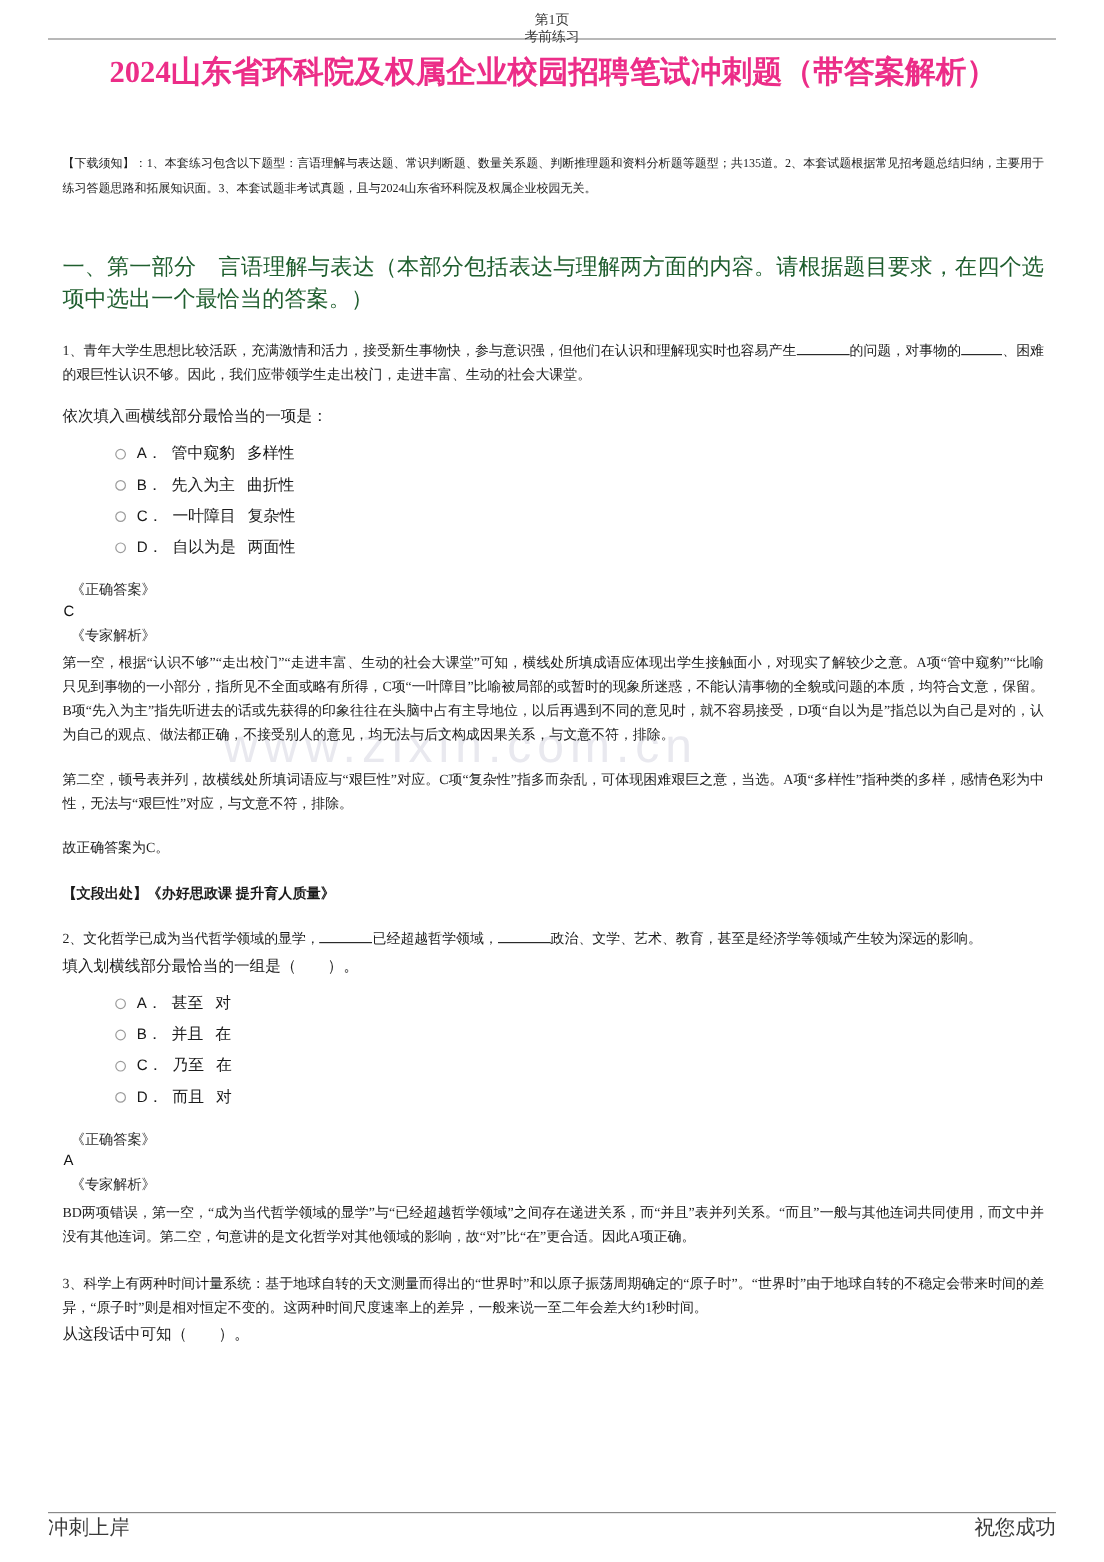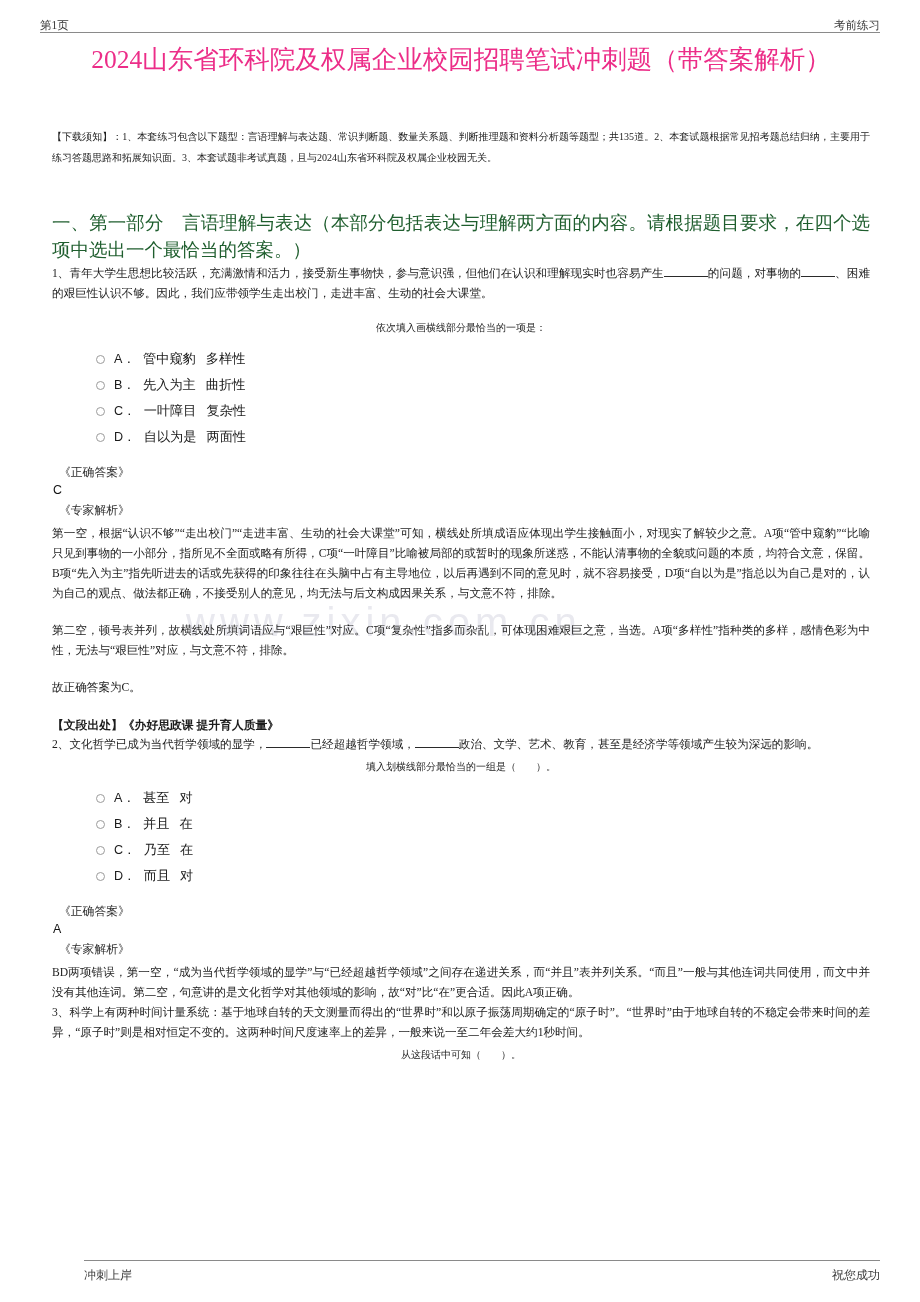"第1页" .run-header { align-items: flex-end -> center; flex-direction: none -> column }
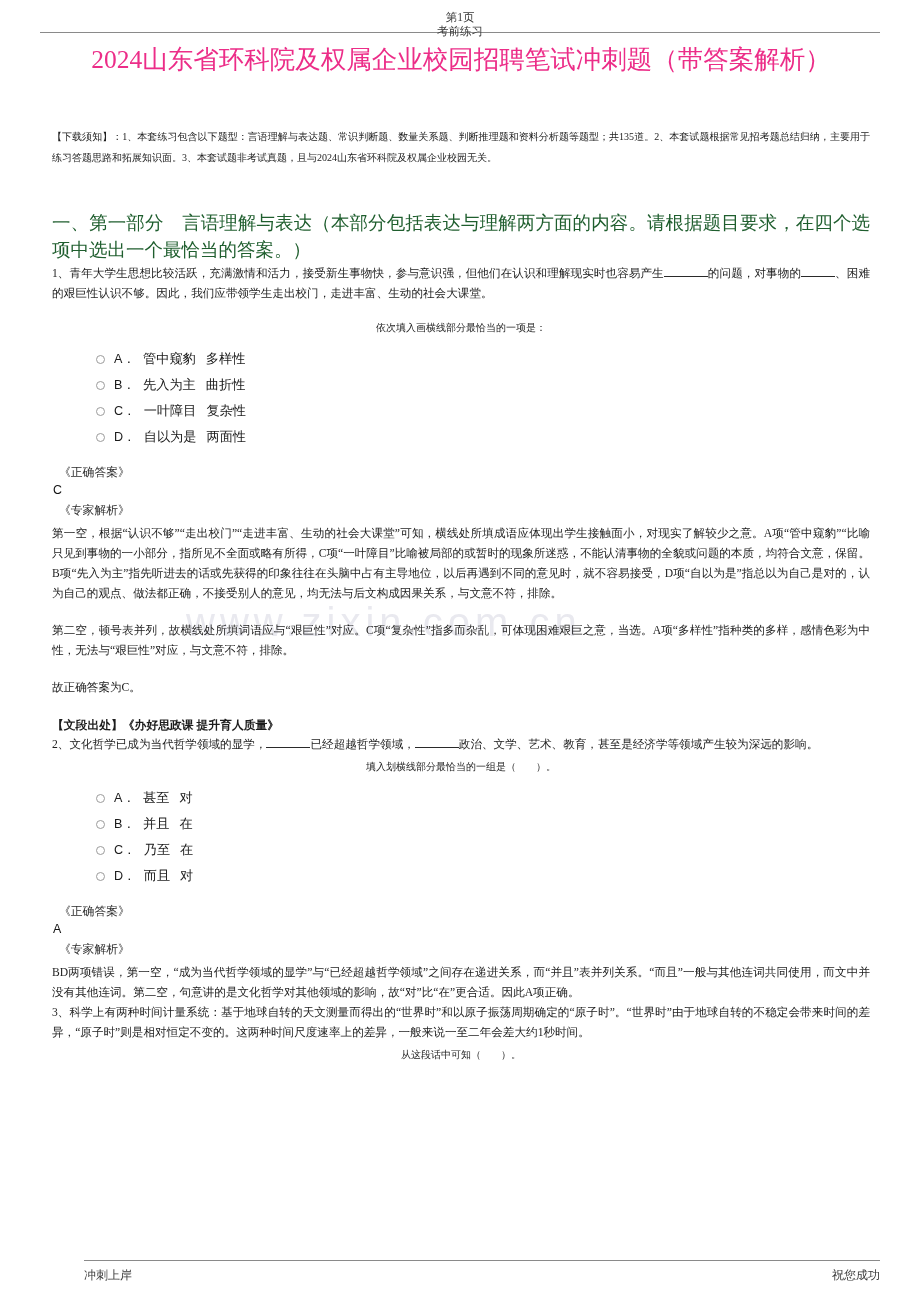"2024山东省环科院及权属企业校园招聘笔试冲刺题（带答案解析）" .doc-title { font-weight: 400 -> 700 }
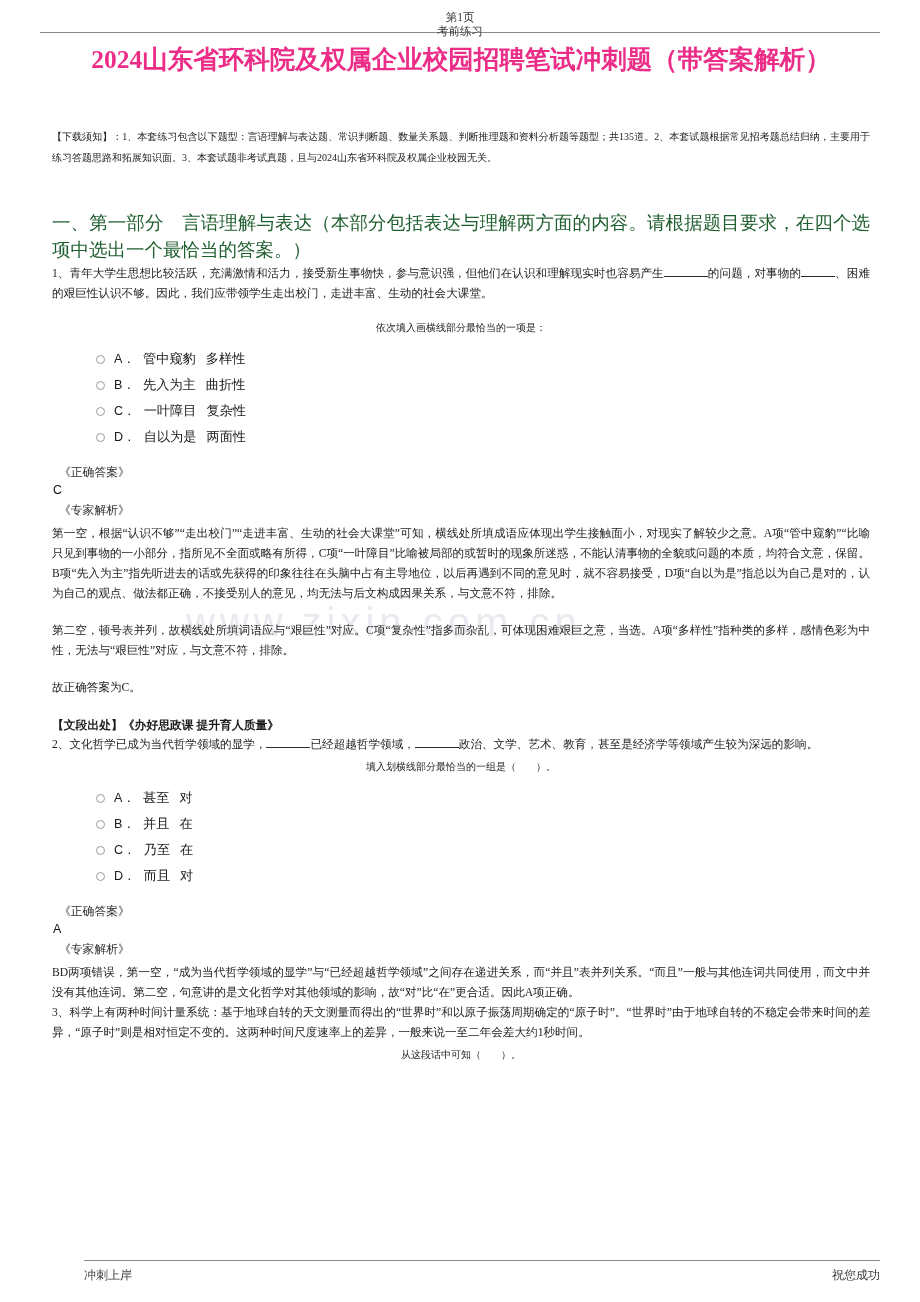"1、青年大学生思想比较活跃，充满激情和活力，接受新生事物快，参与意识强，但他们在" .q-stem { margin-top: none -> 19px }
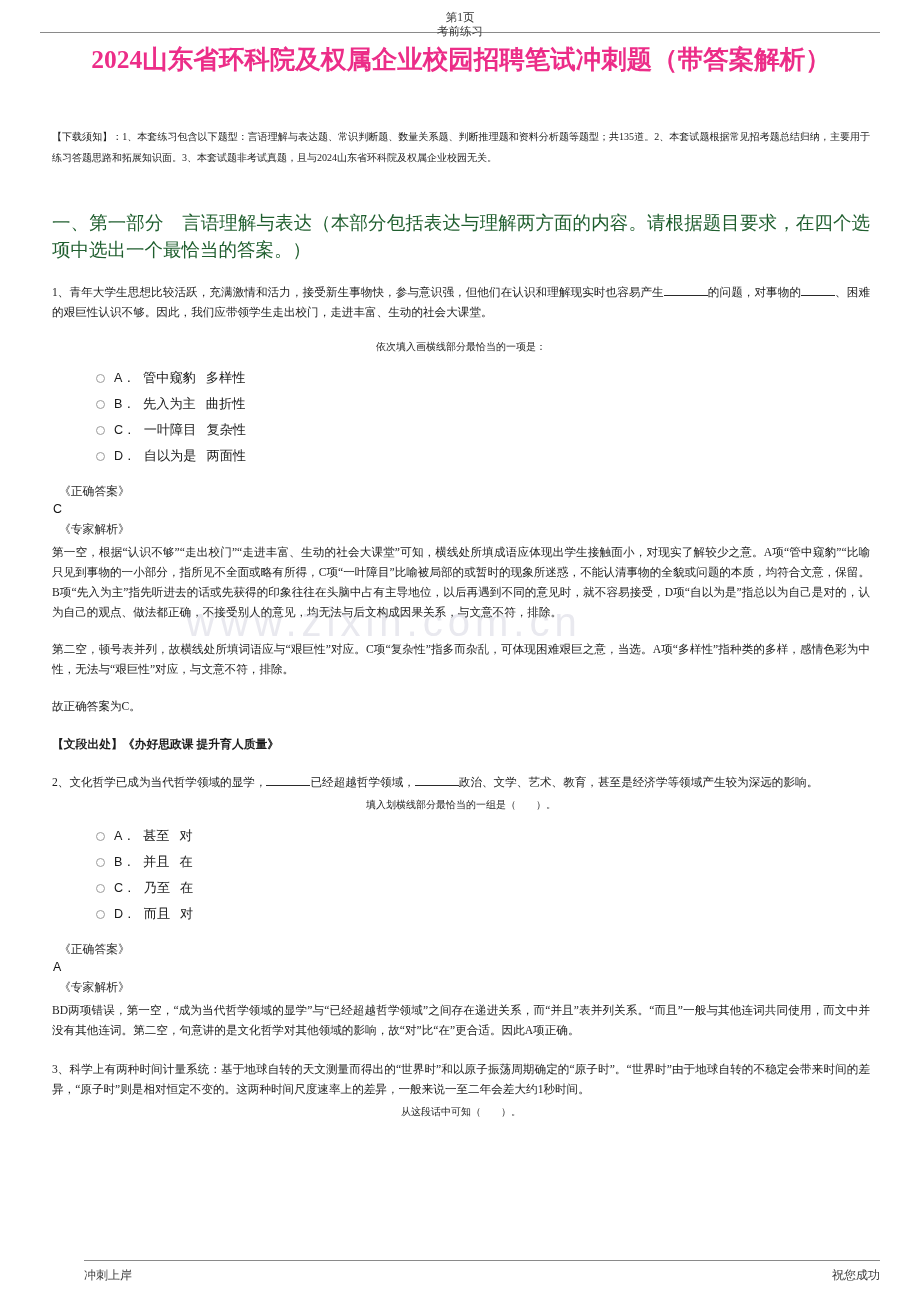"依次填入画横线部分最恰当的一项是：" .q-prompt { font-size: 10px -> 13px; text-align: center -> none }
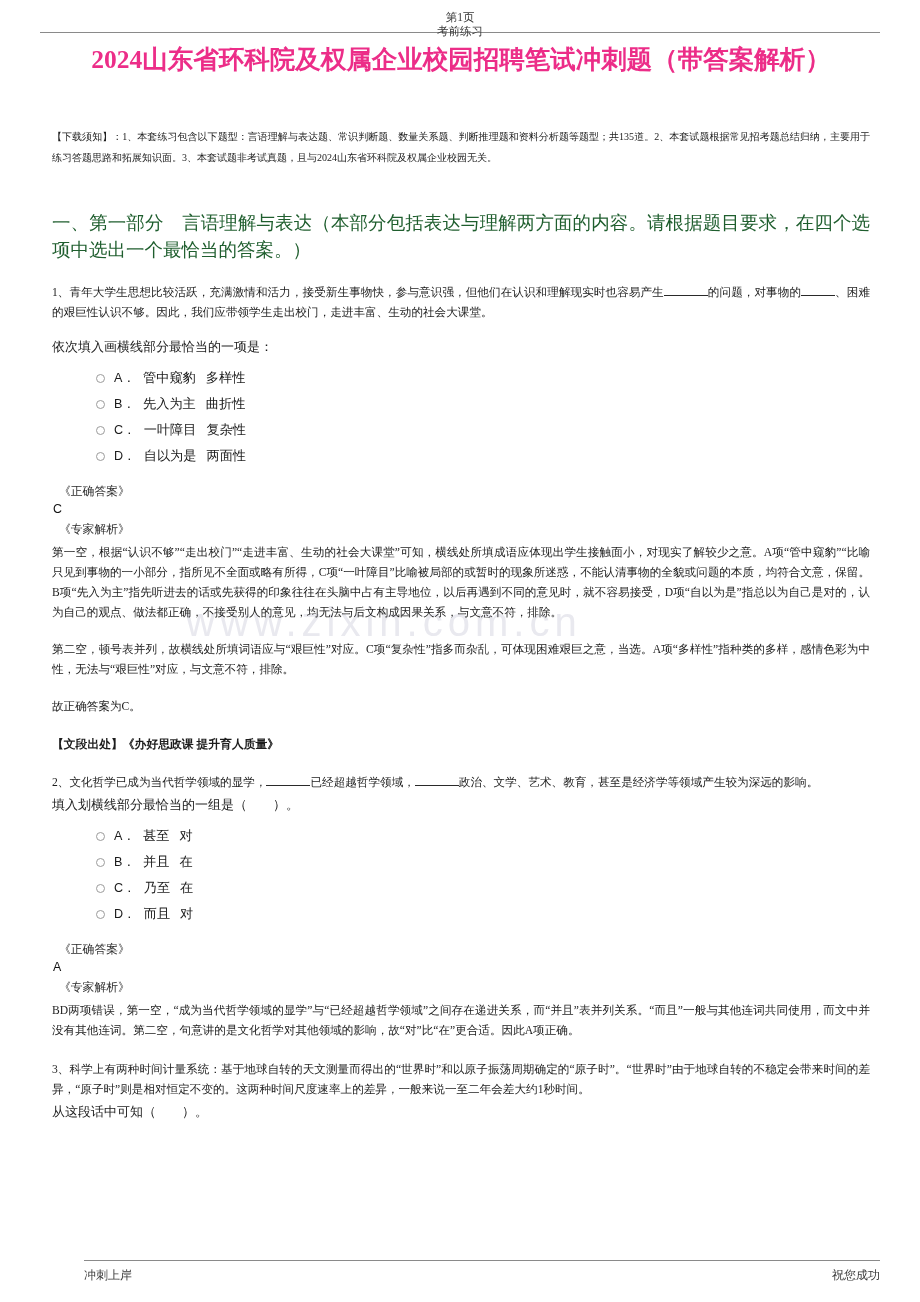"冲刺上岸" .run-footer { font-size: 12px -> 17px; margin-left: 44px -> none }
